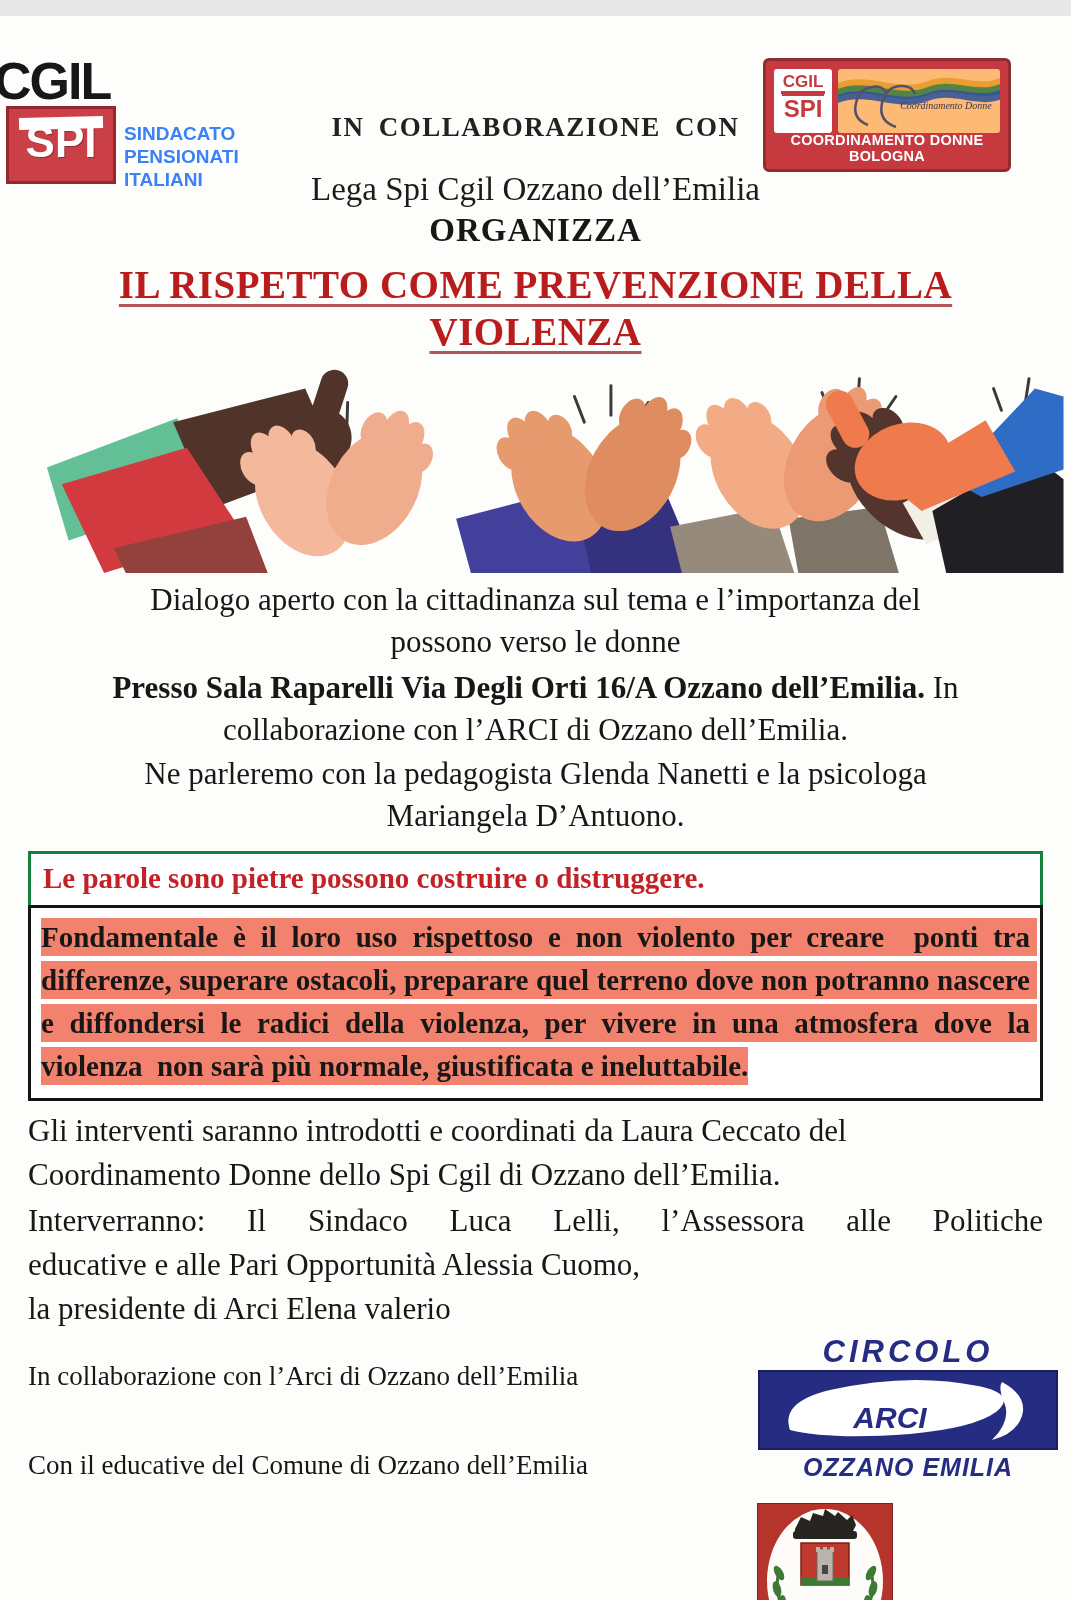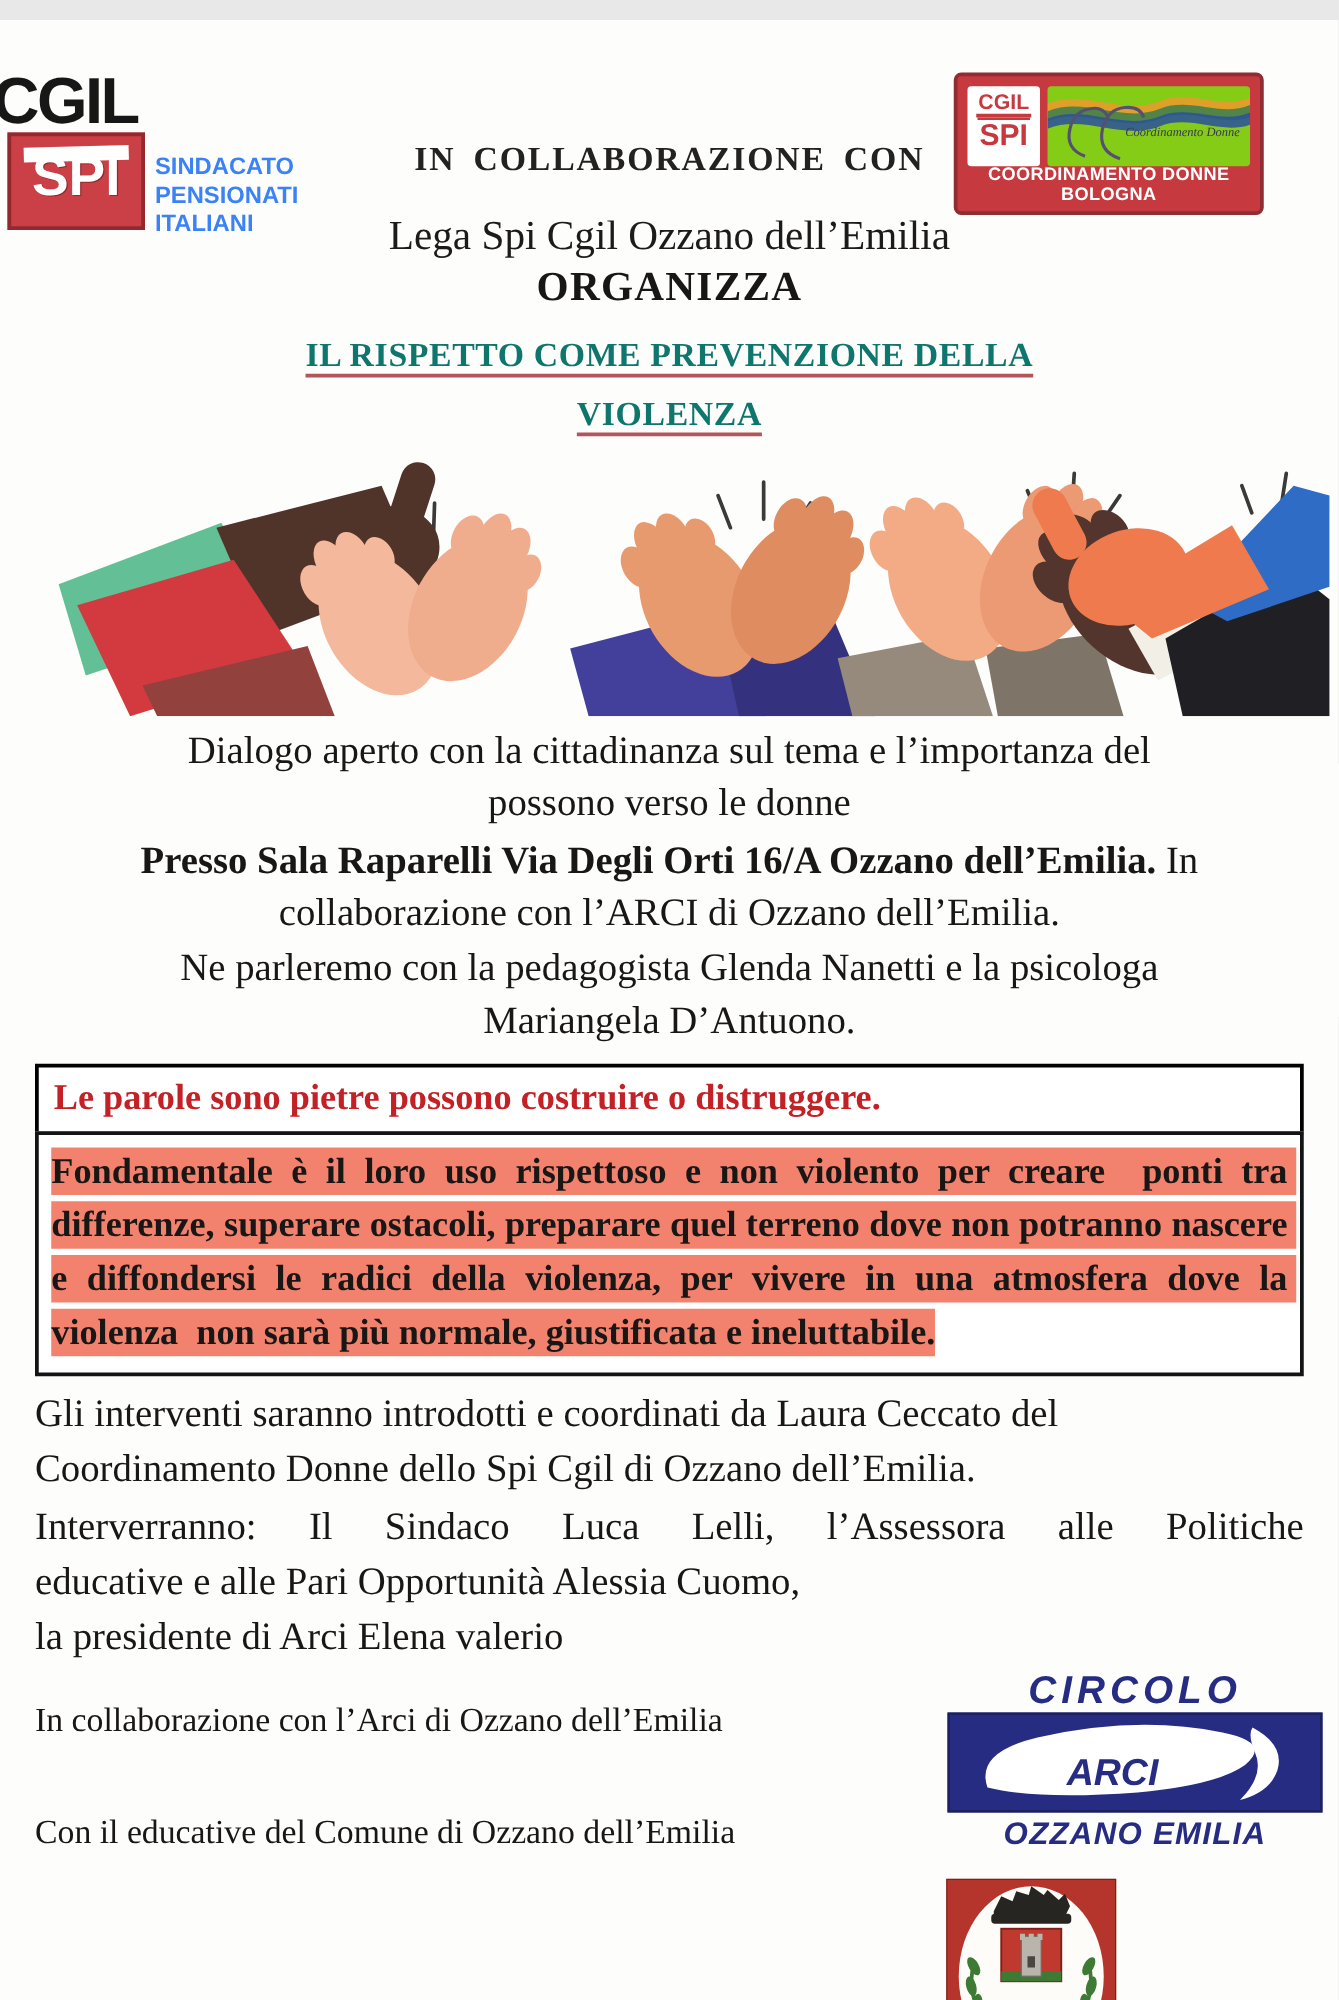"Coordinamento Donne" .donne-logo .inner-right { background: #84cc16 -> #fdba74 }
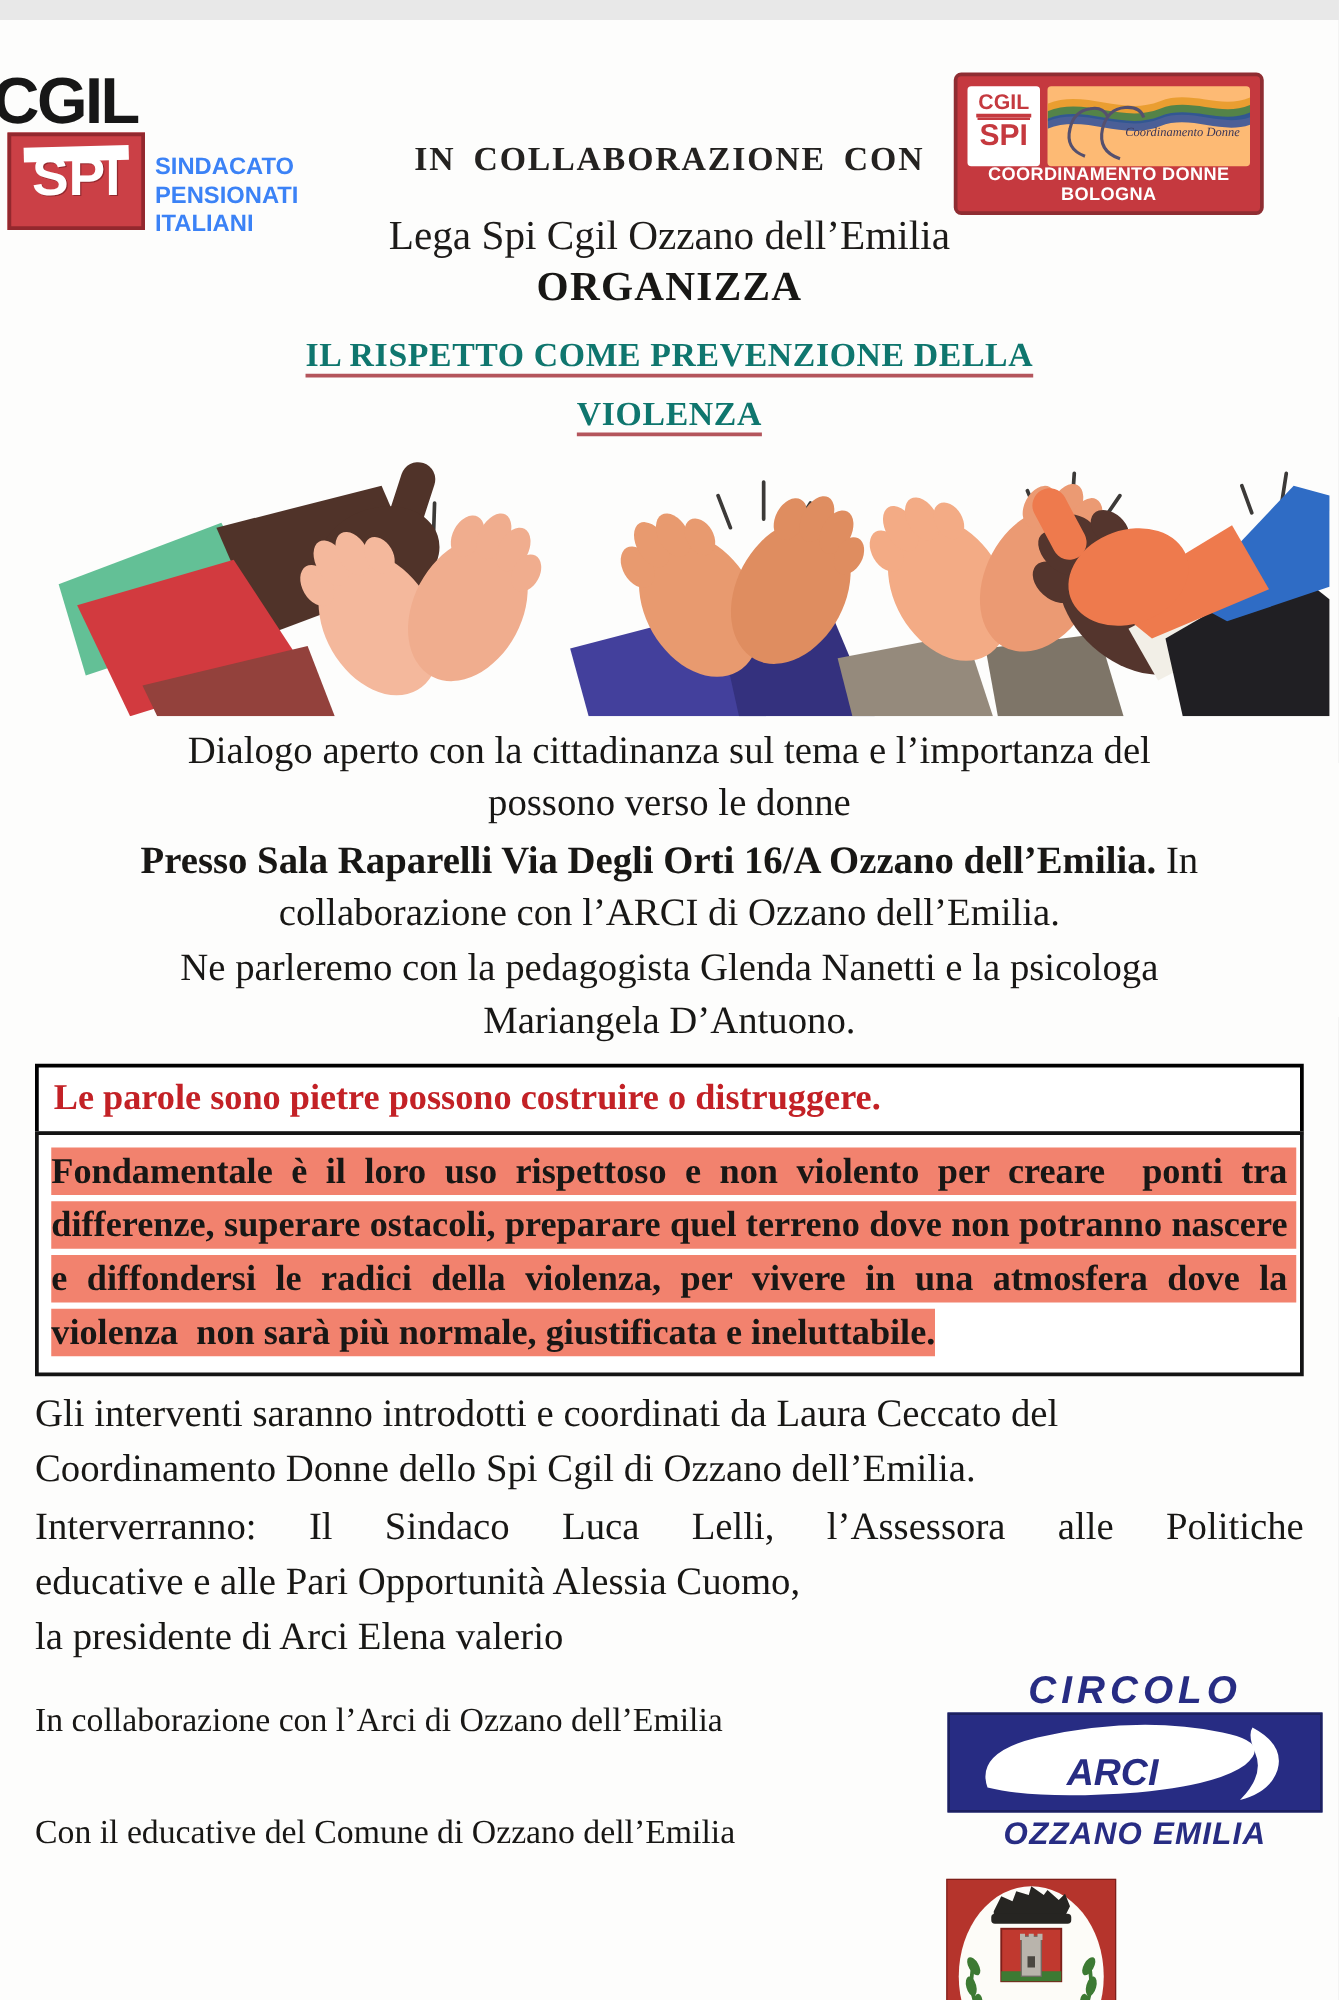"IL RISPETTO COME PREVENZIONE DELLA" .event-title { color: #0f766e -> #b91c1c; font-size: 27px -> 39px }
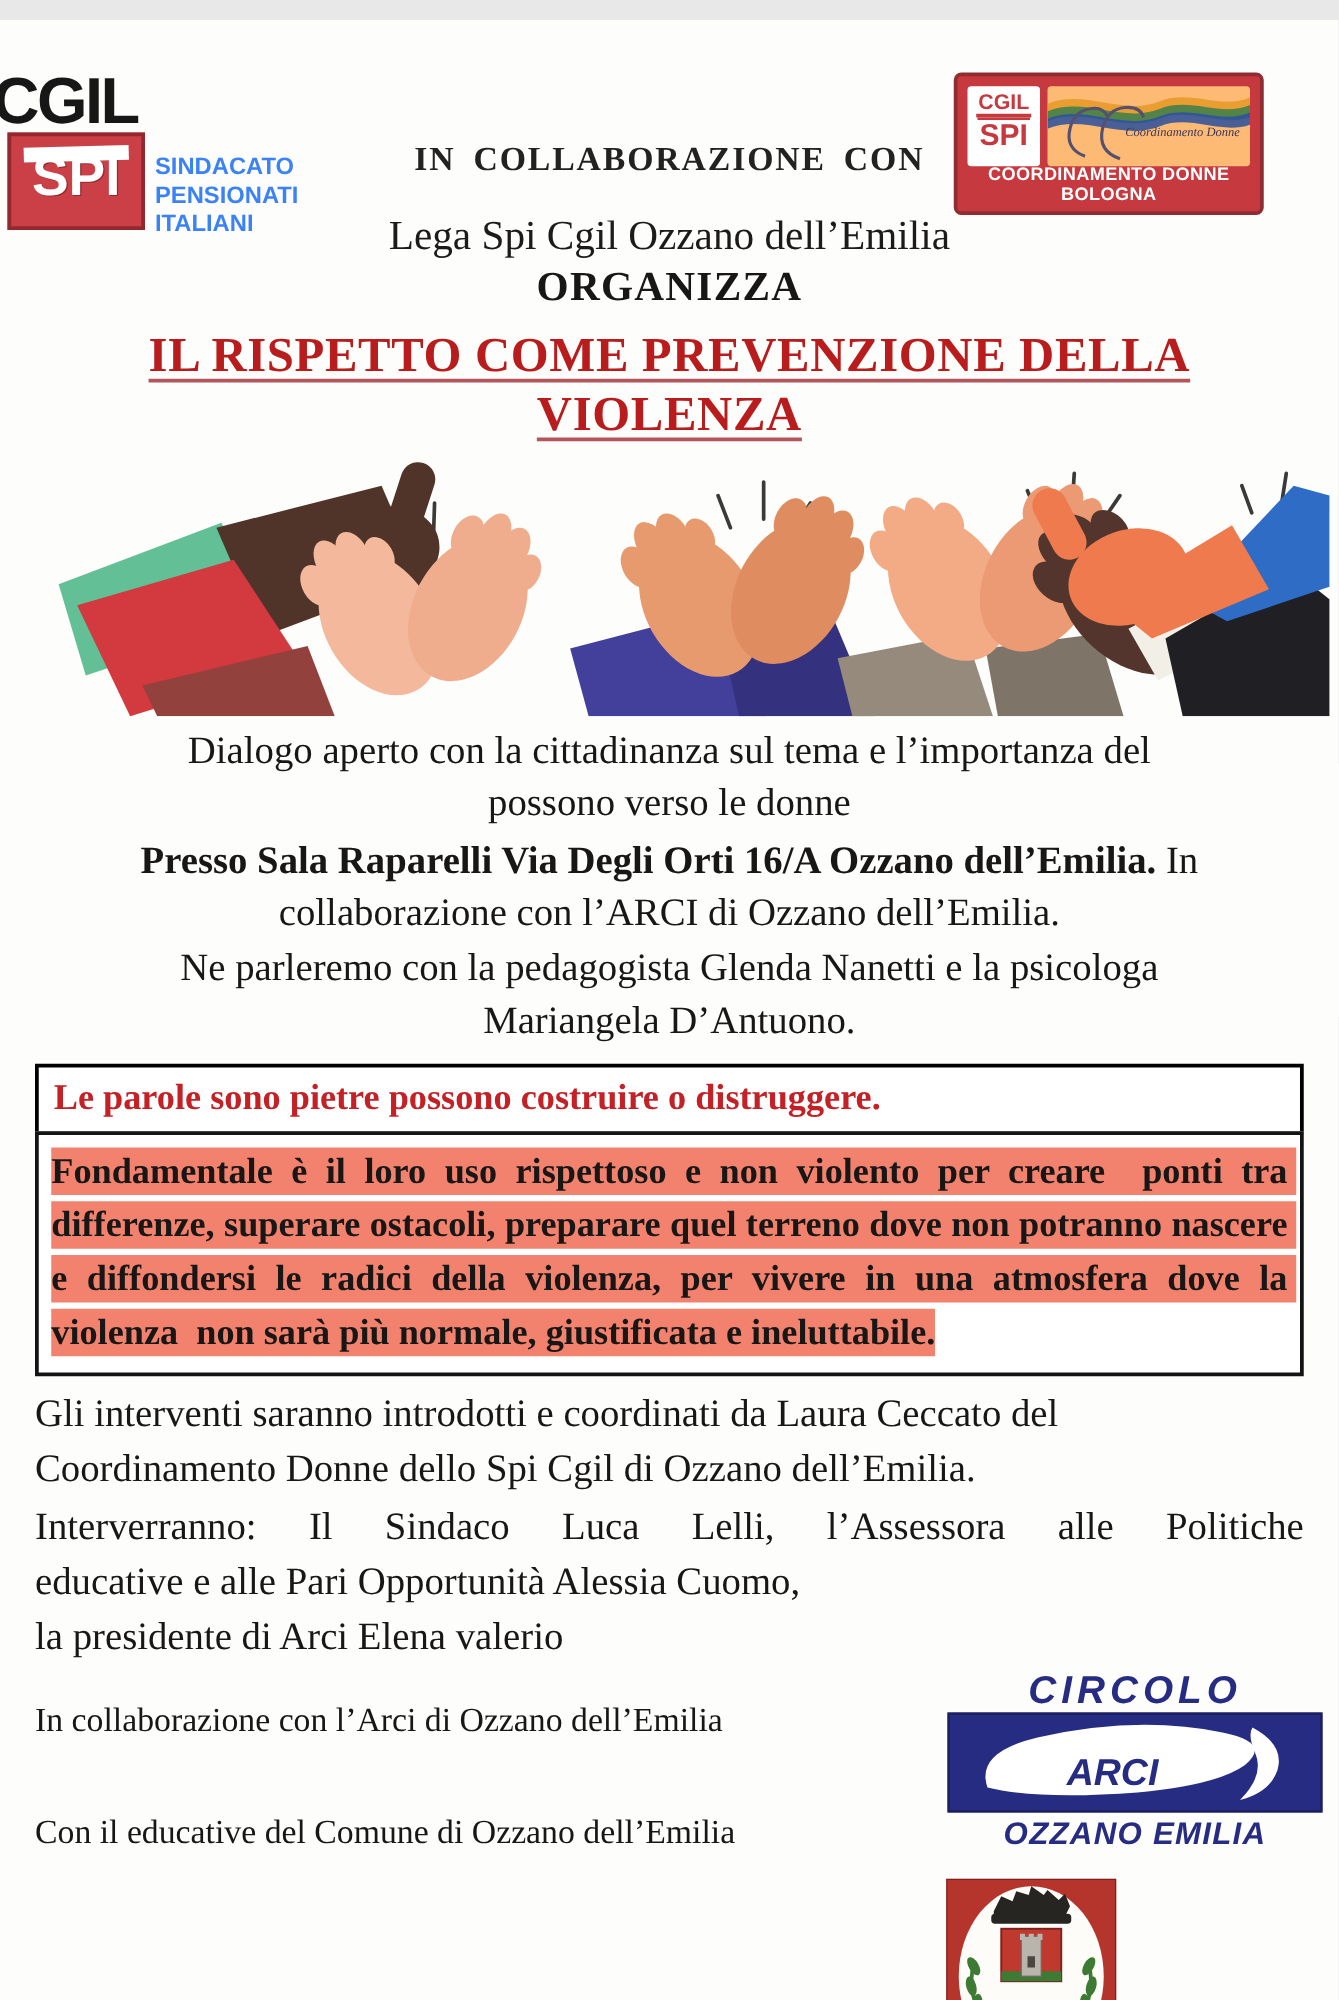"Le parole sono pietre possono" .quote-box { border: 3px solid #000000 -> 3px solid #15803d }
